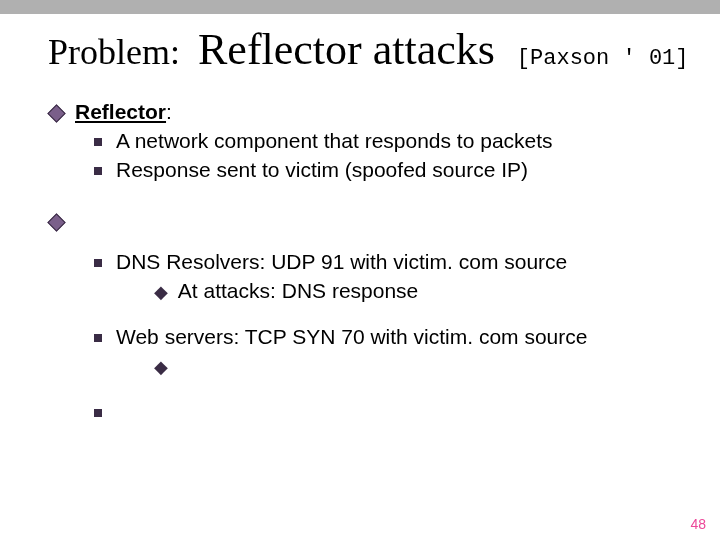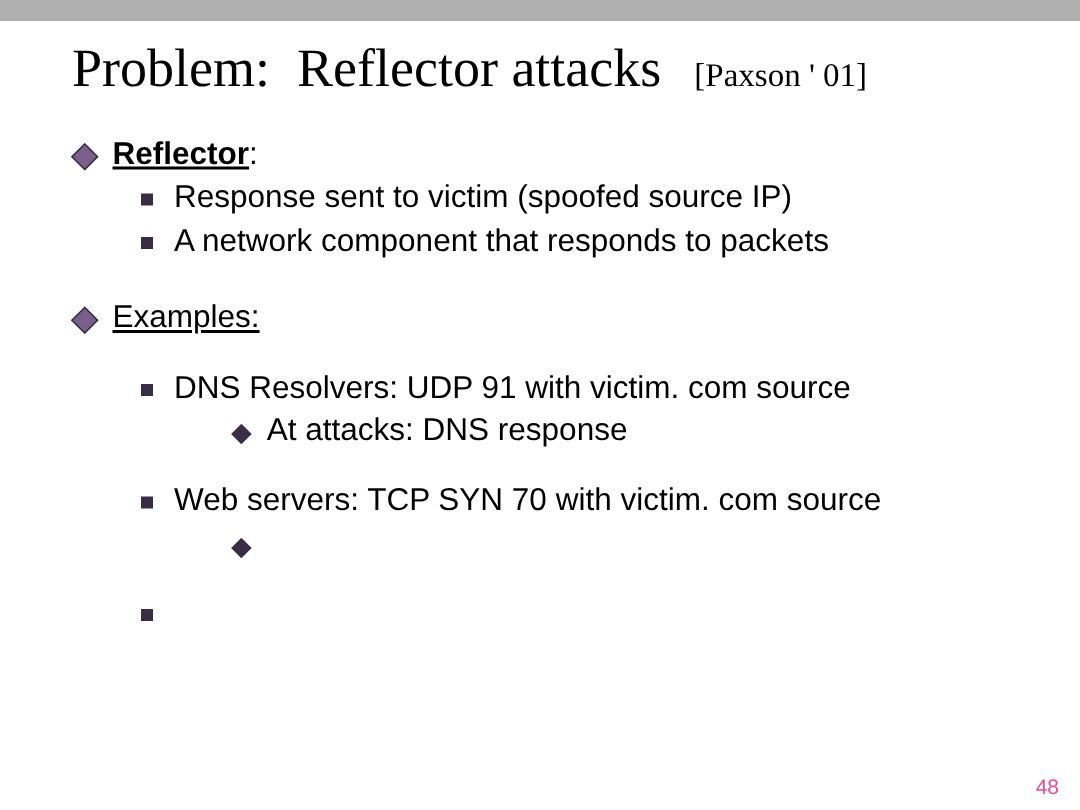"Reflector attacks" .title-right { font-size: 36px -> 44px }
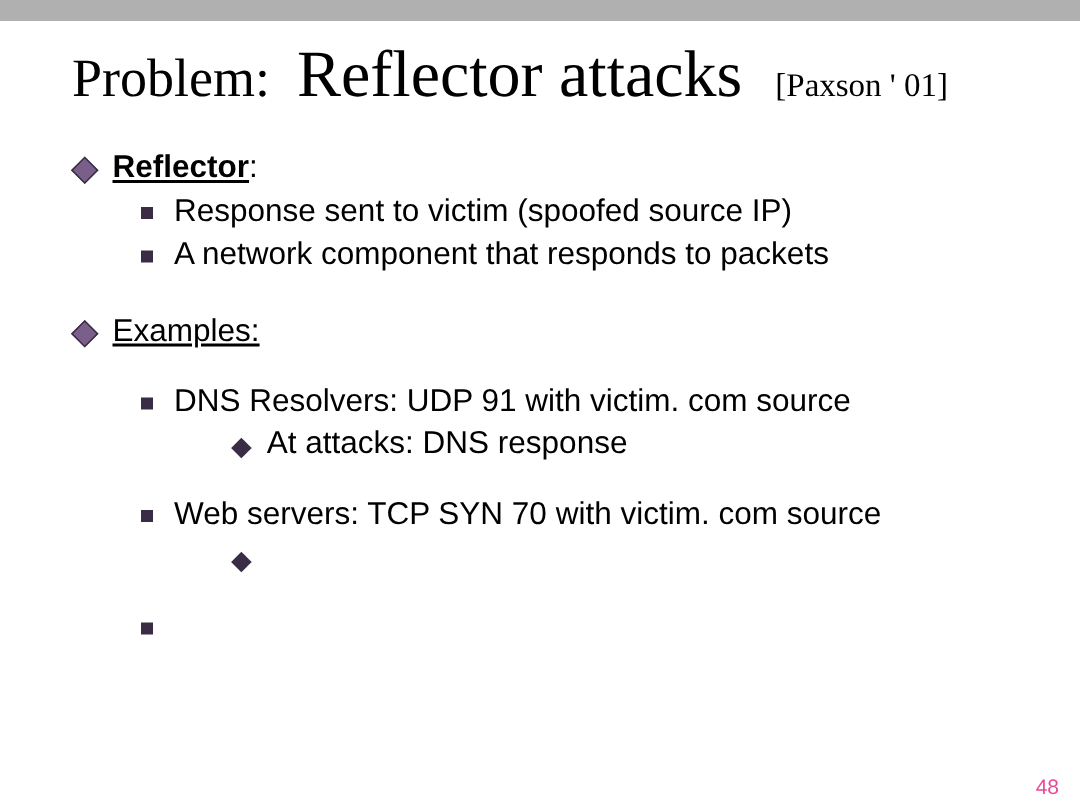"[Paxson ' 01]" .title-cite { font-family: Liberation Serif, serif -> Liberation Mono, monospace }
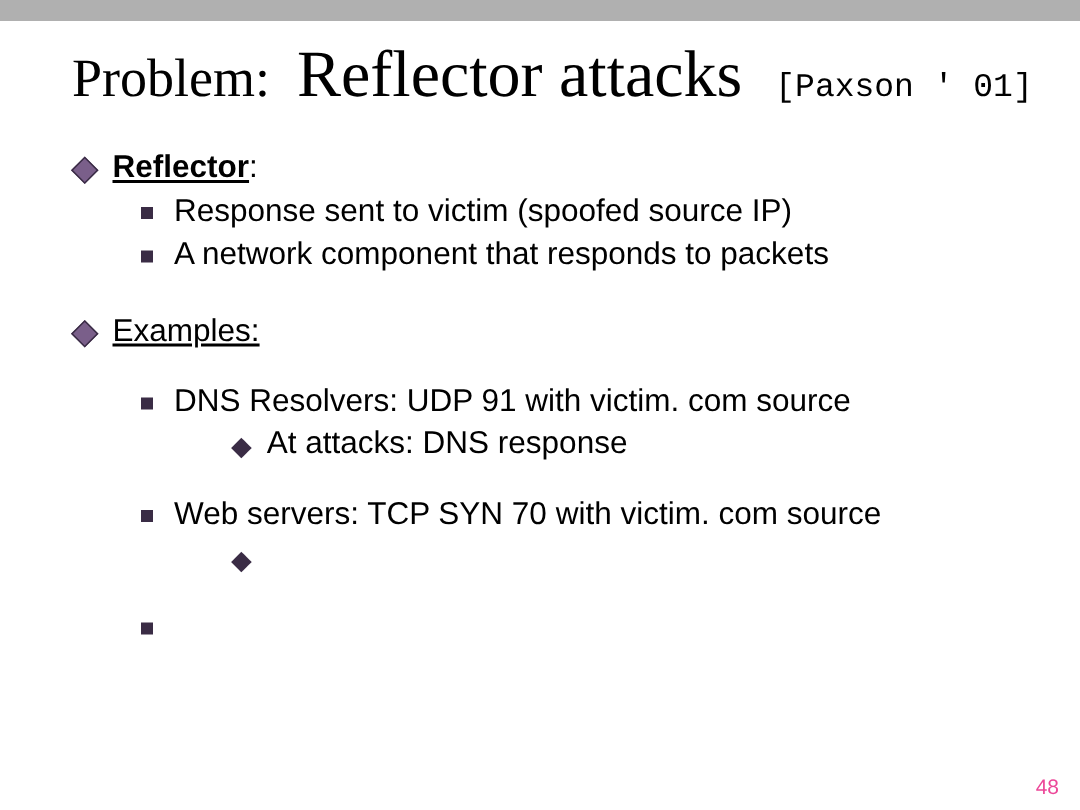"Response sent to victim (spoofed" div.lvl2 { order: before "A network component that responds" -> after "A network component that responds" }
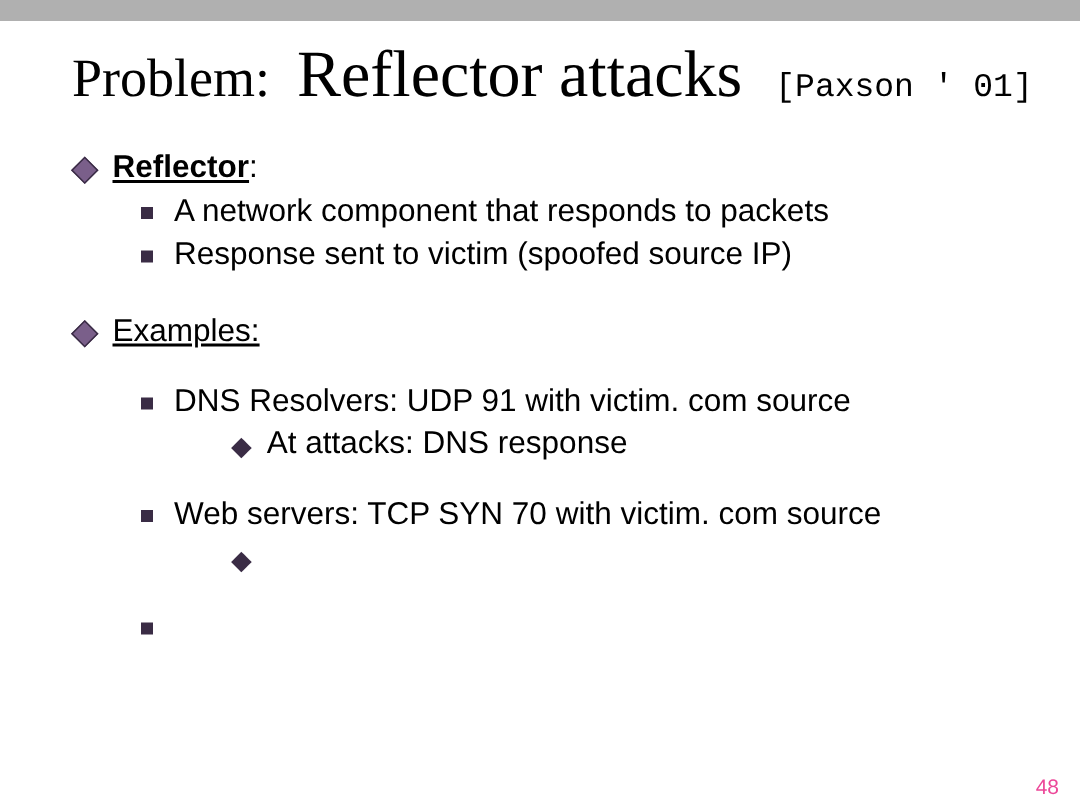"Examples:" span.under { html: <span>Examples:</span> -> none }
